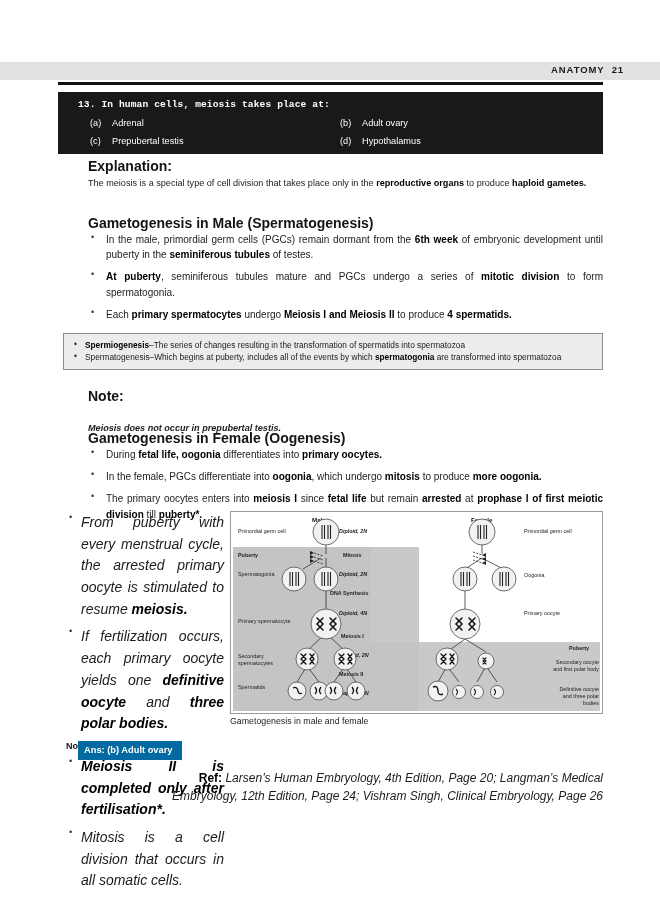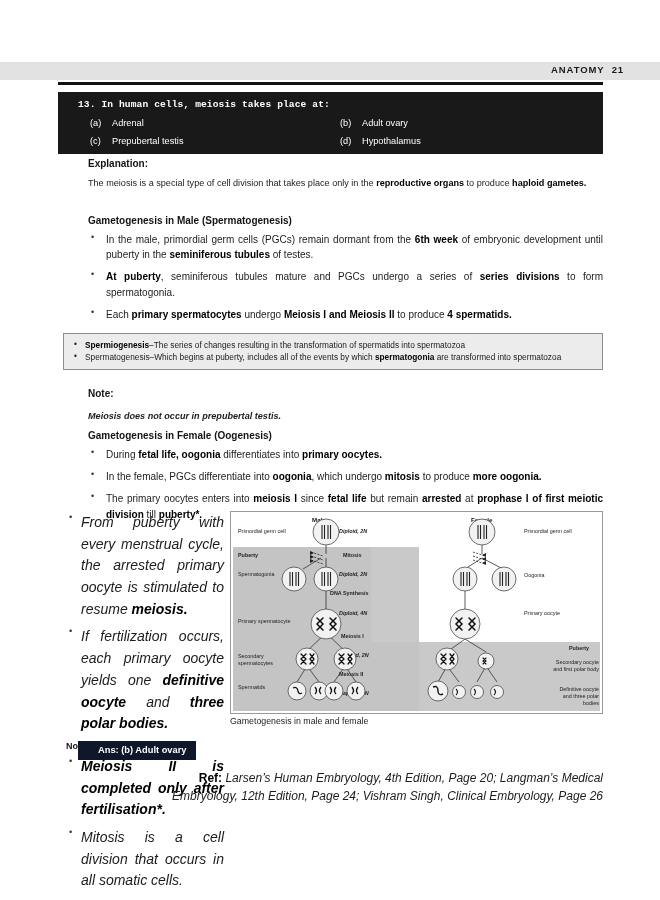"Explanation:" .h-sub { font-size: 10px -> 14px }
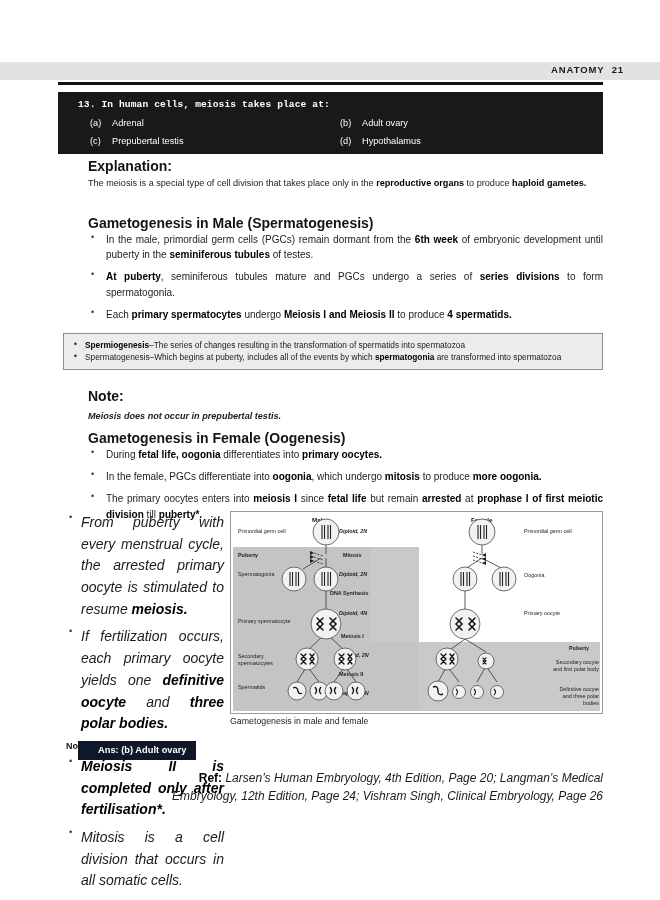"series divisions" b { text: series divisions -> mitotic division }
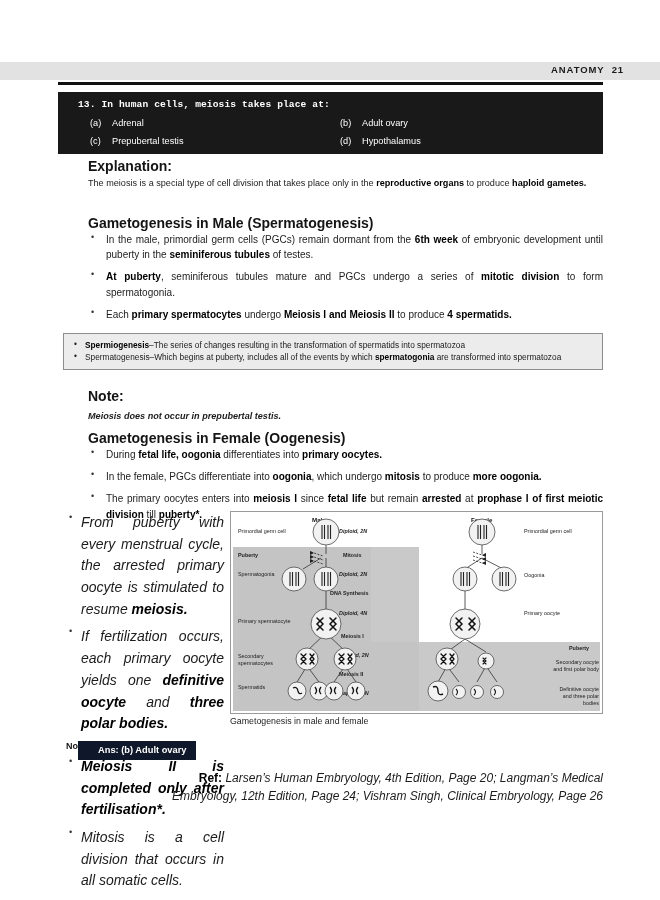"Meiosis does not occur in" div.col { top: 410px -> 422px }
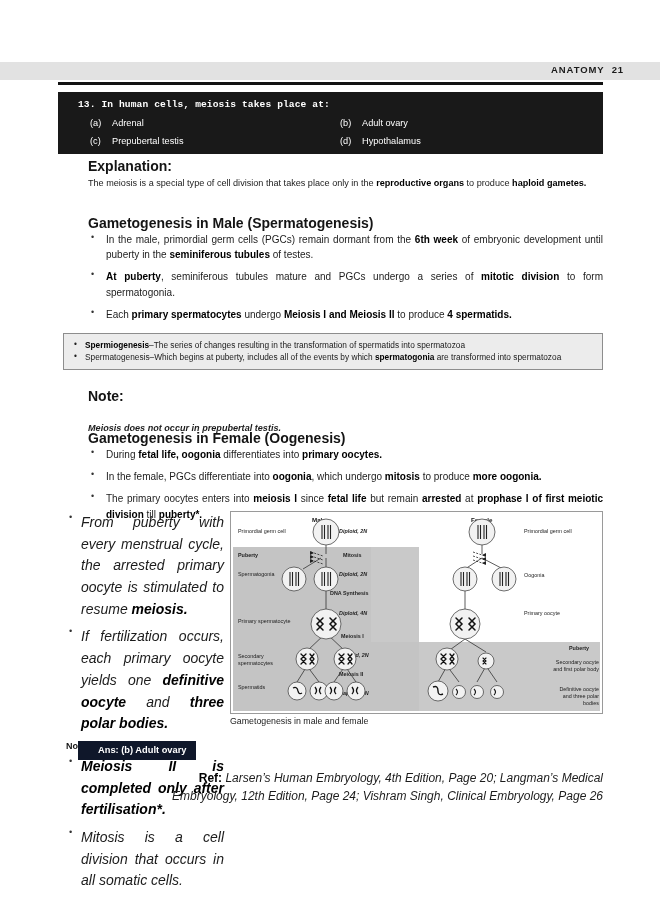"Ans: (b) Adult ovary" .ans { background: #0f172a -> #0369a1; padding: 4px 9px 5px 20px -> 4px 9px 5px 6px }
